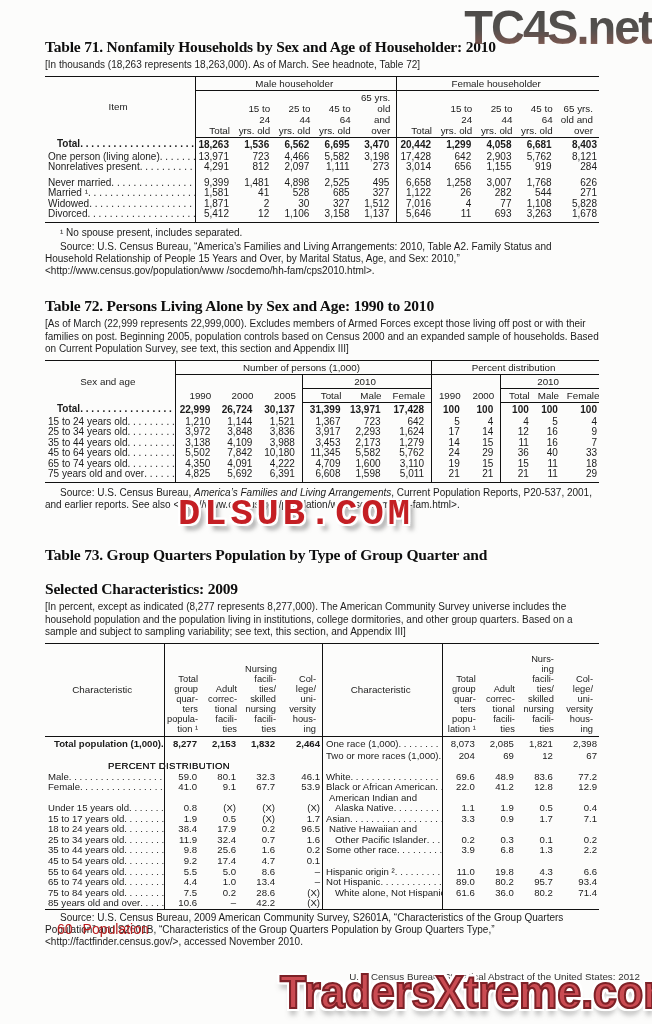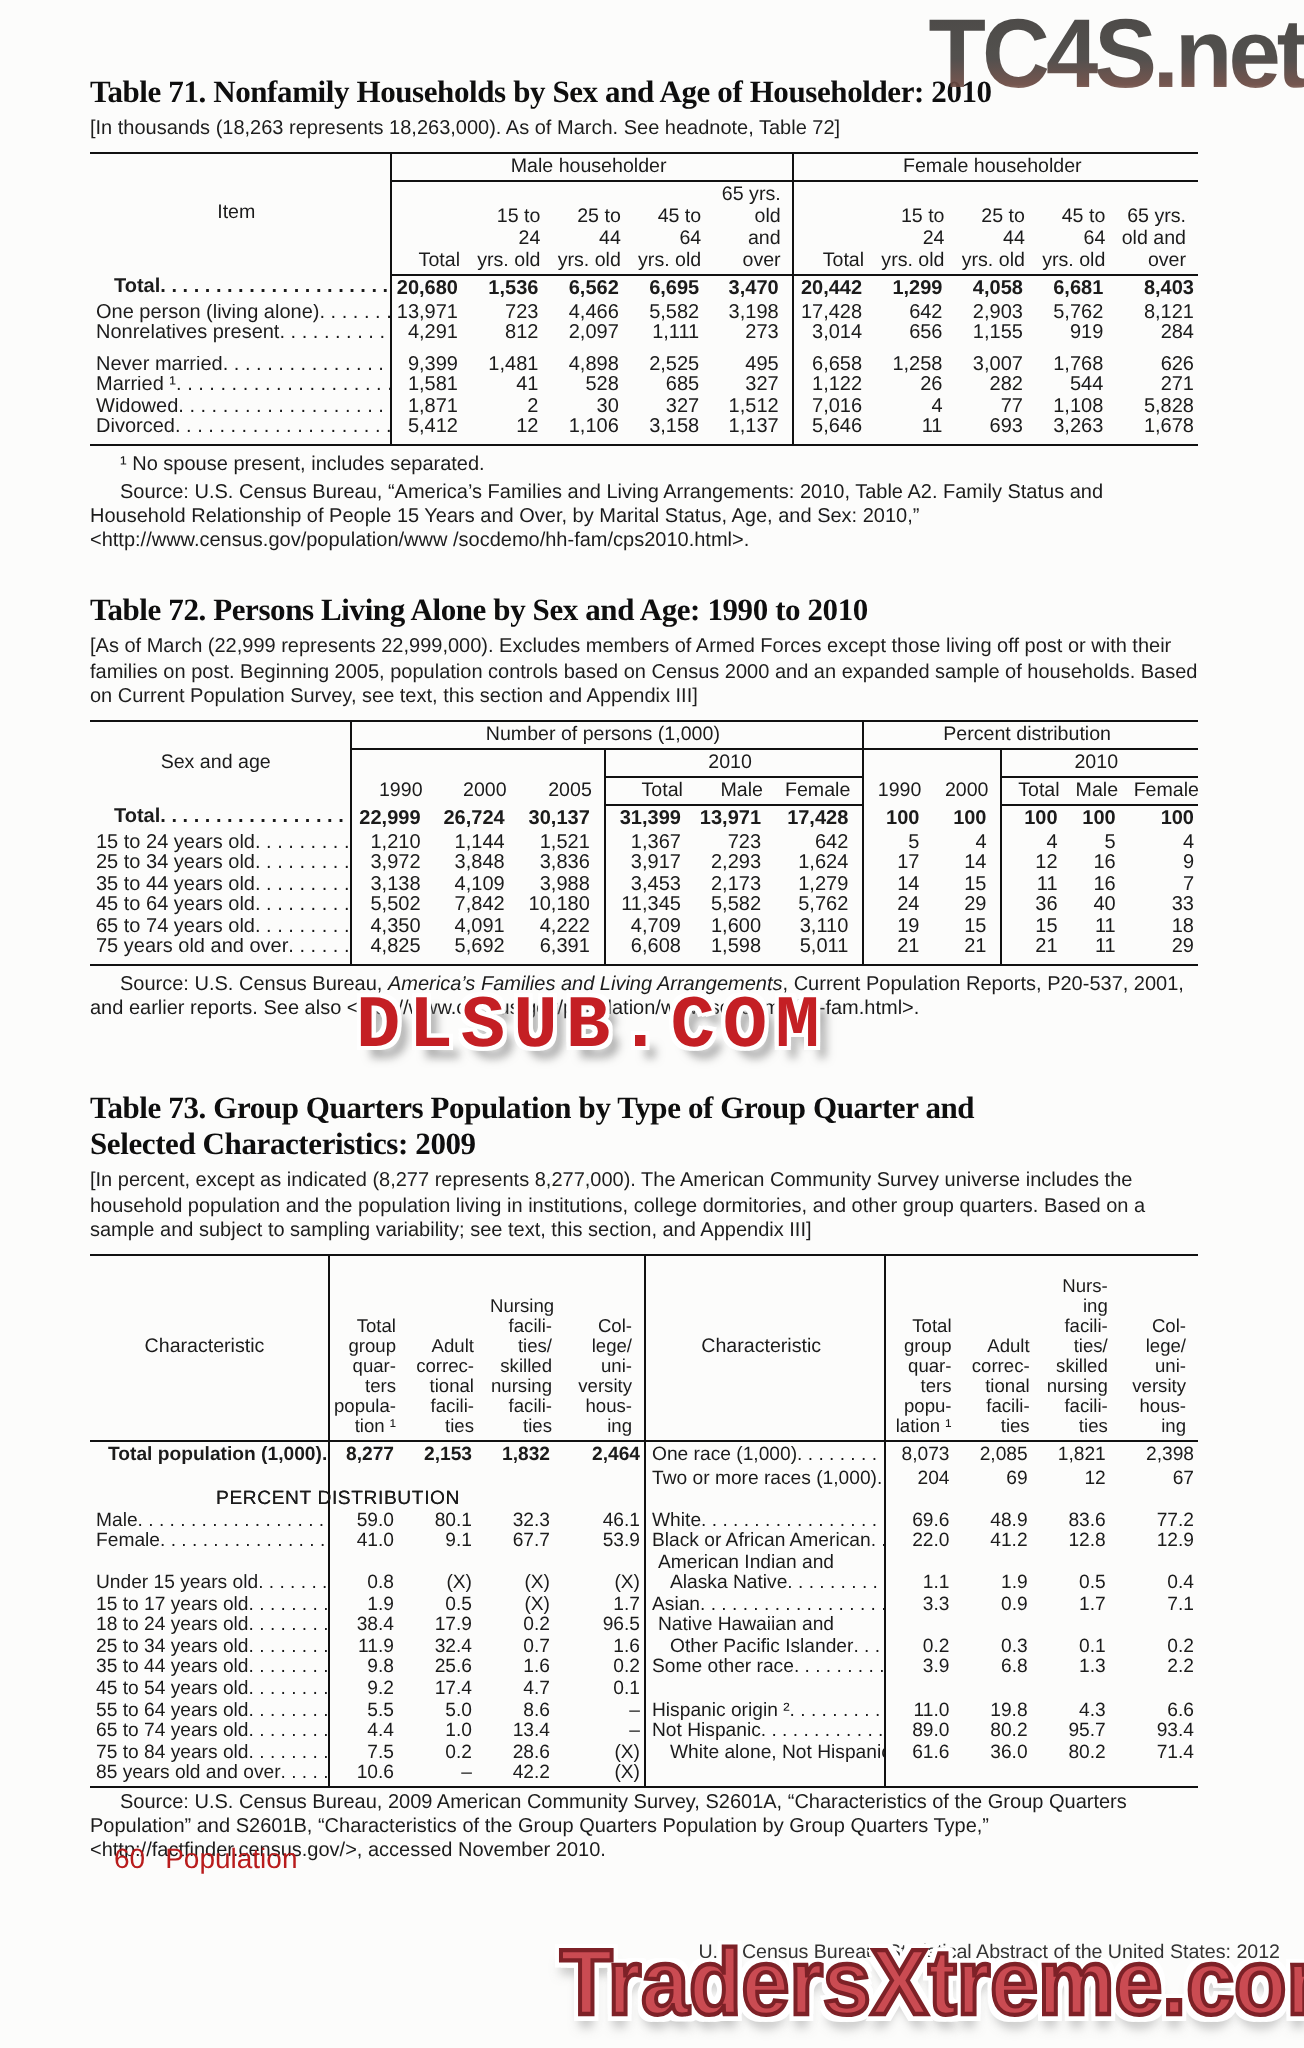"20,680" td.val { text: 20,680 -> 18,263 }
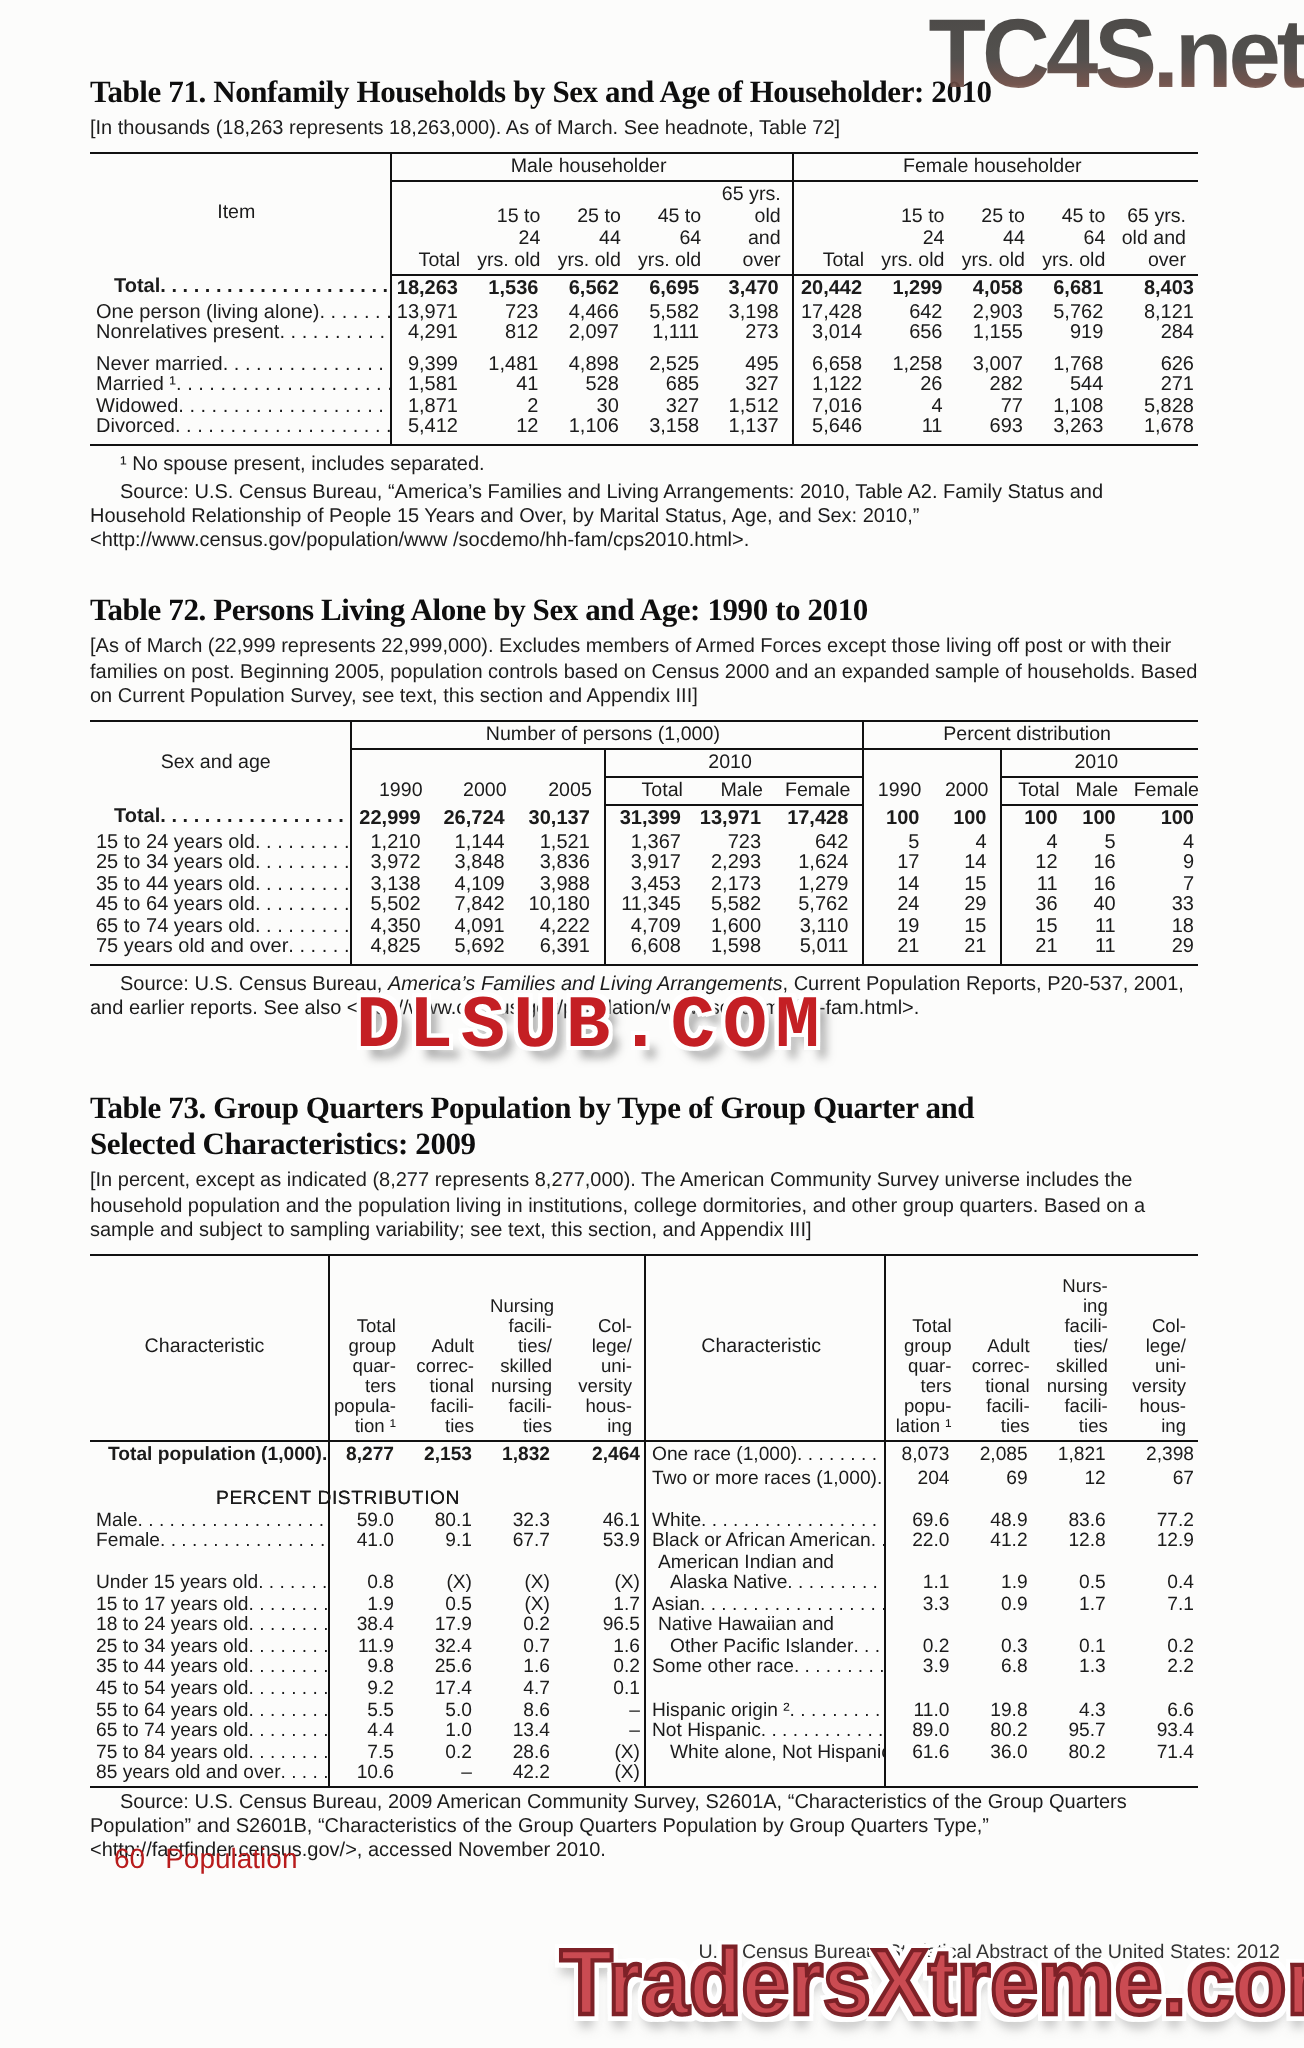"Table 73. Group Quarters Population" h2.ttl { margin-bottom: 0 -> 16px }
